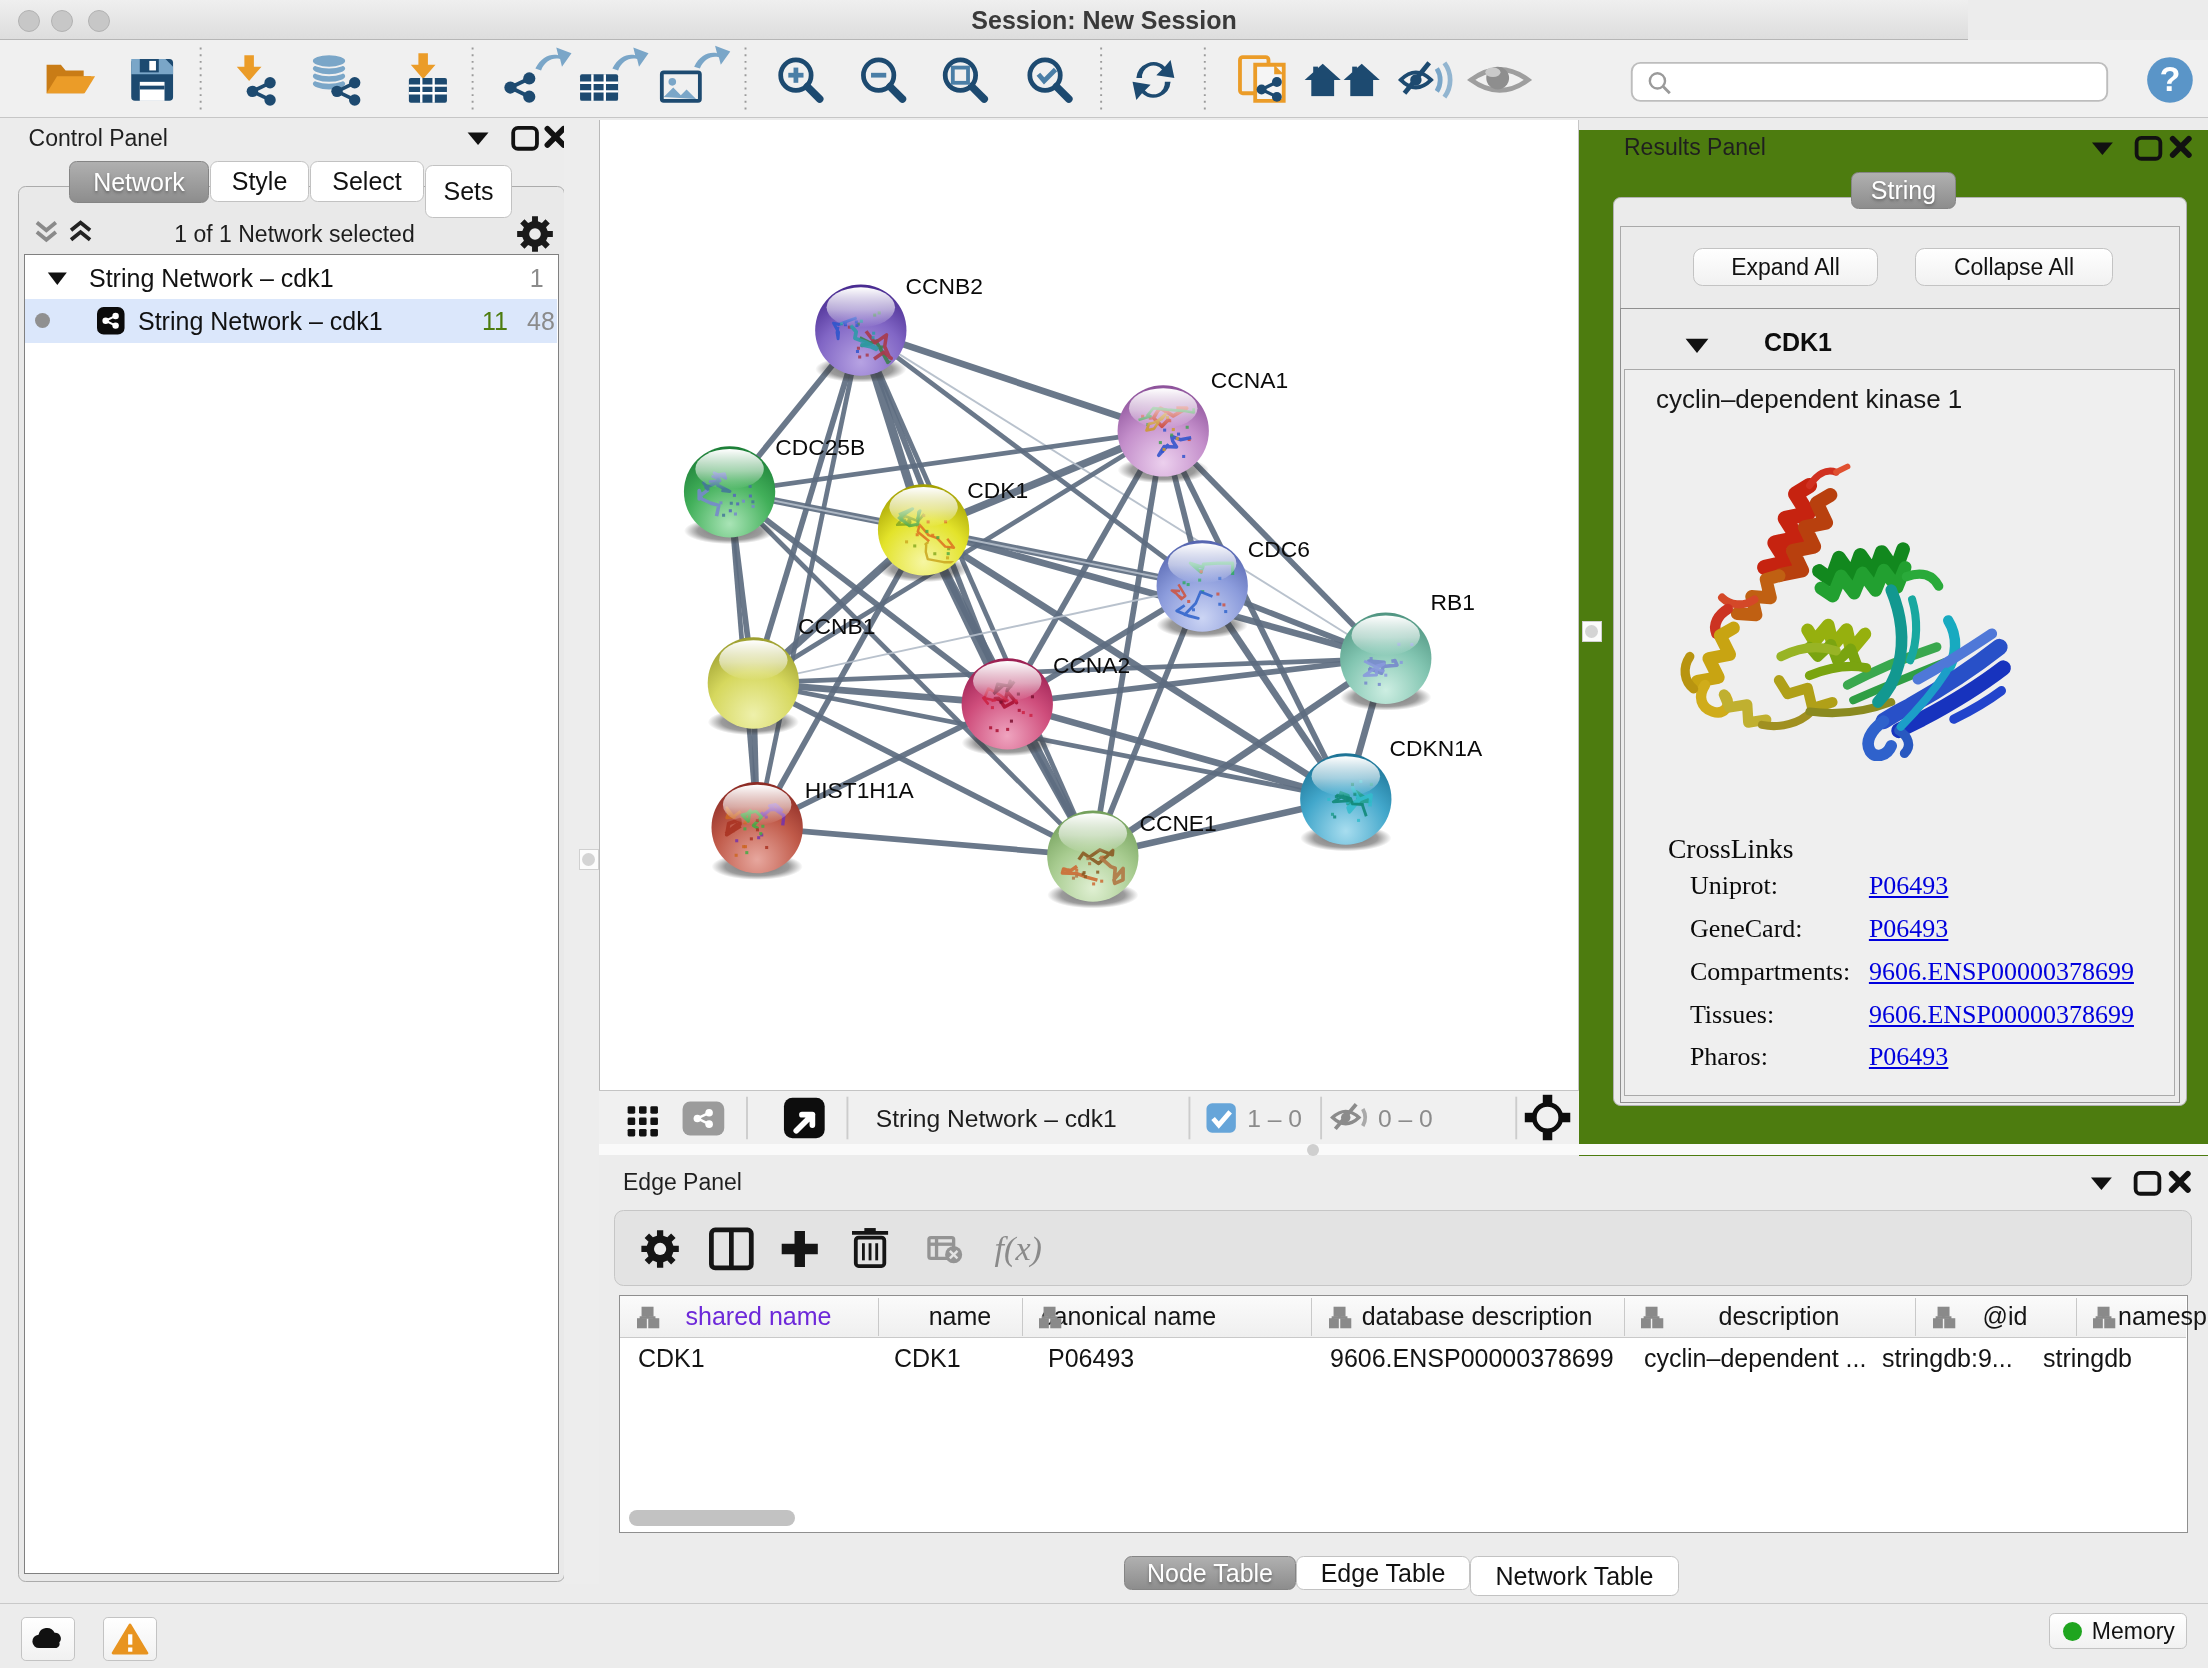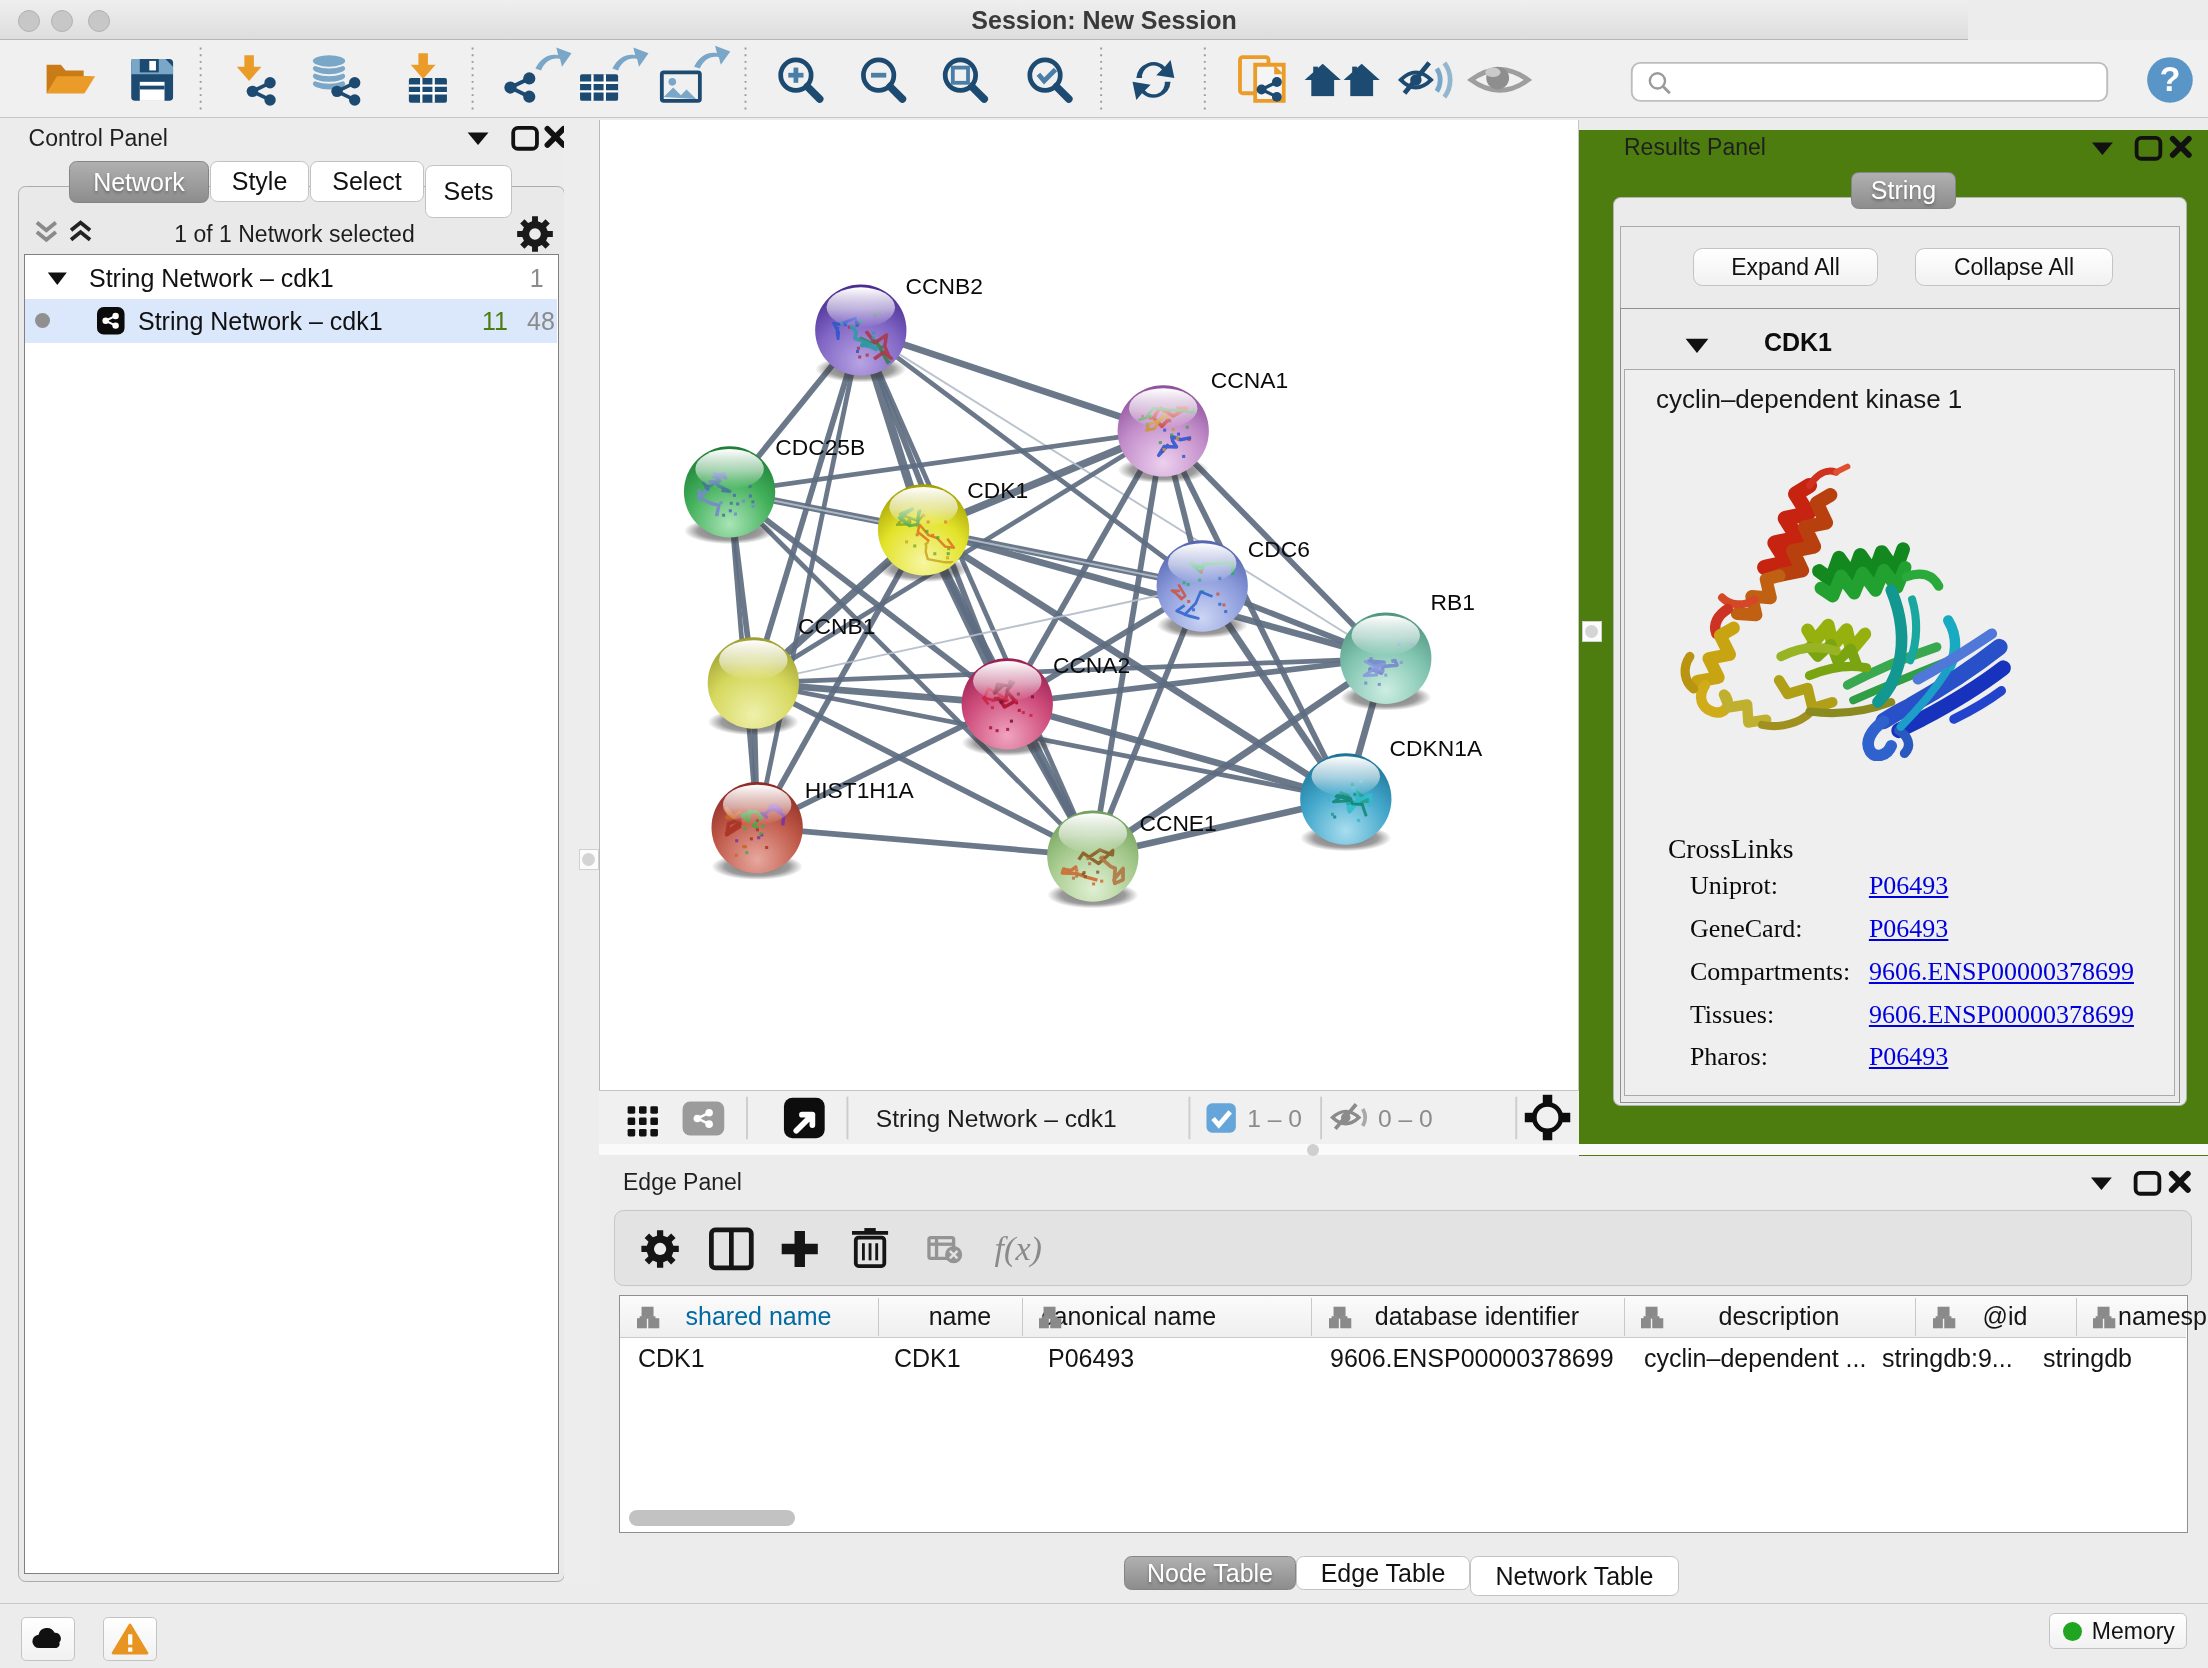"shared name" div.abs { color: #0369a1 -> #6d28d9 }
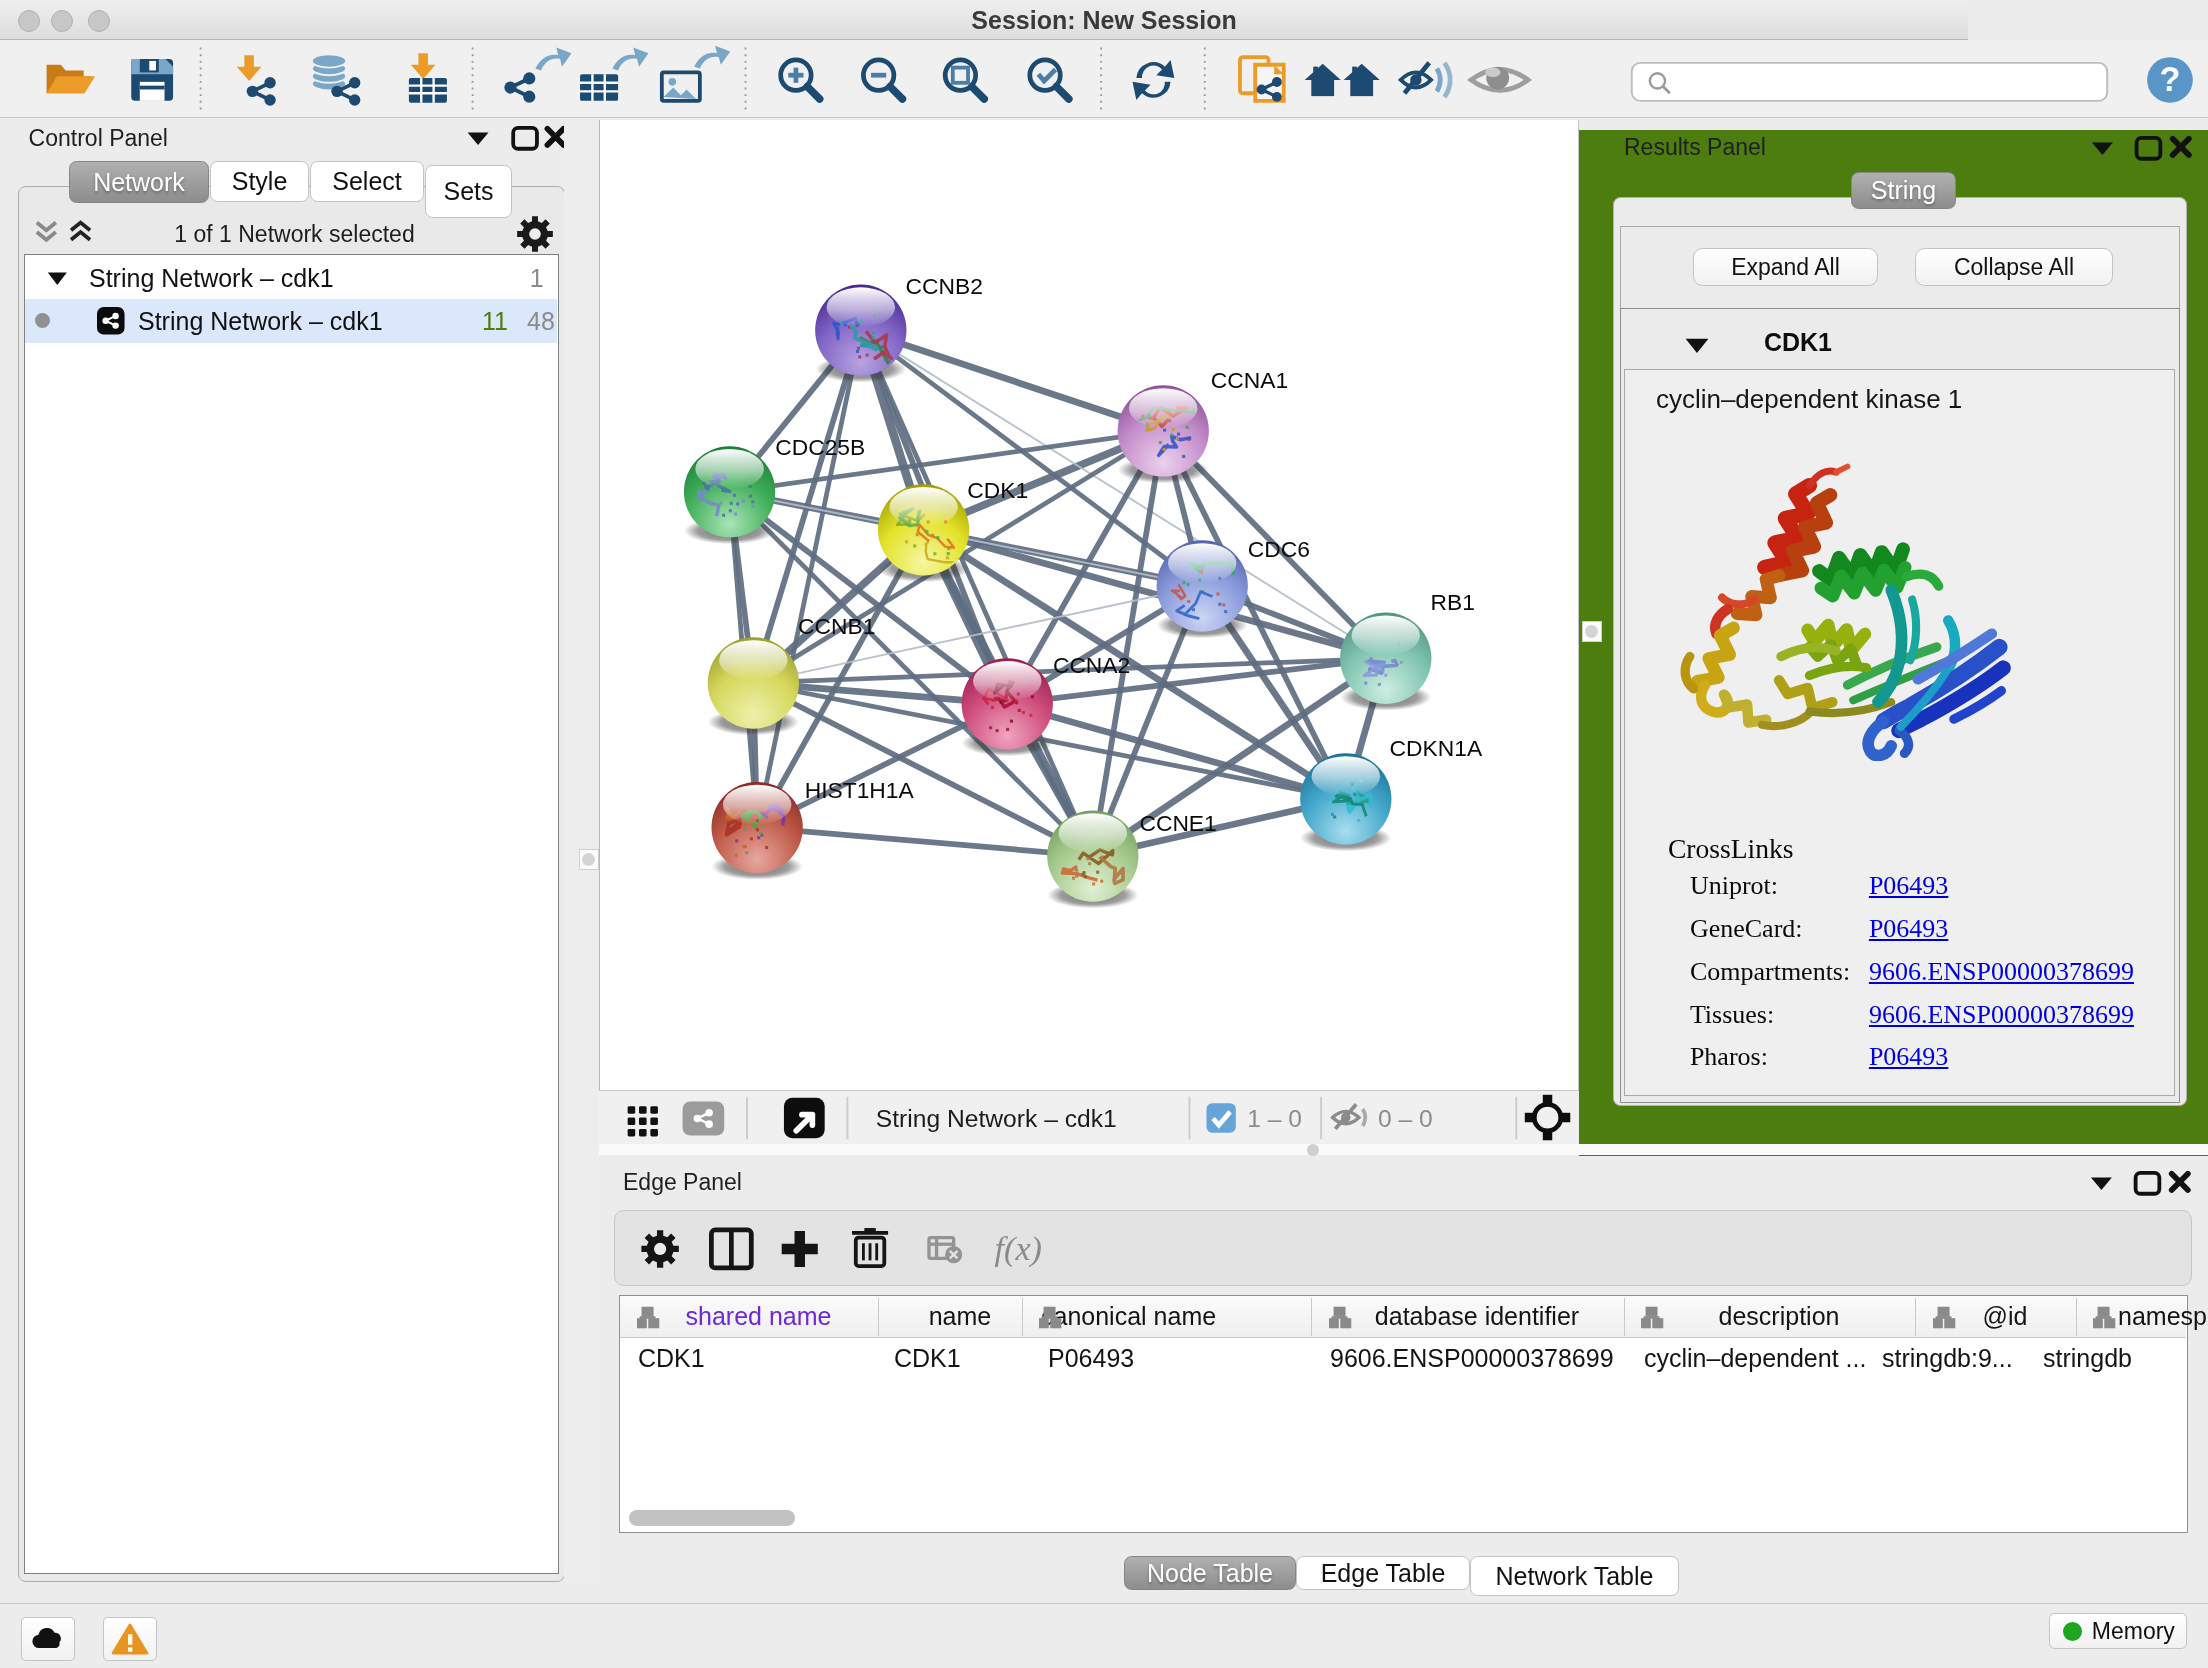"database identifier" div.abs { text: identifier -> description }
